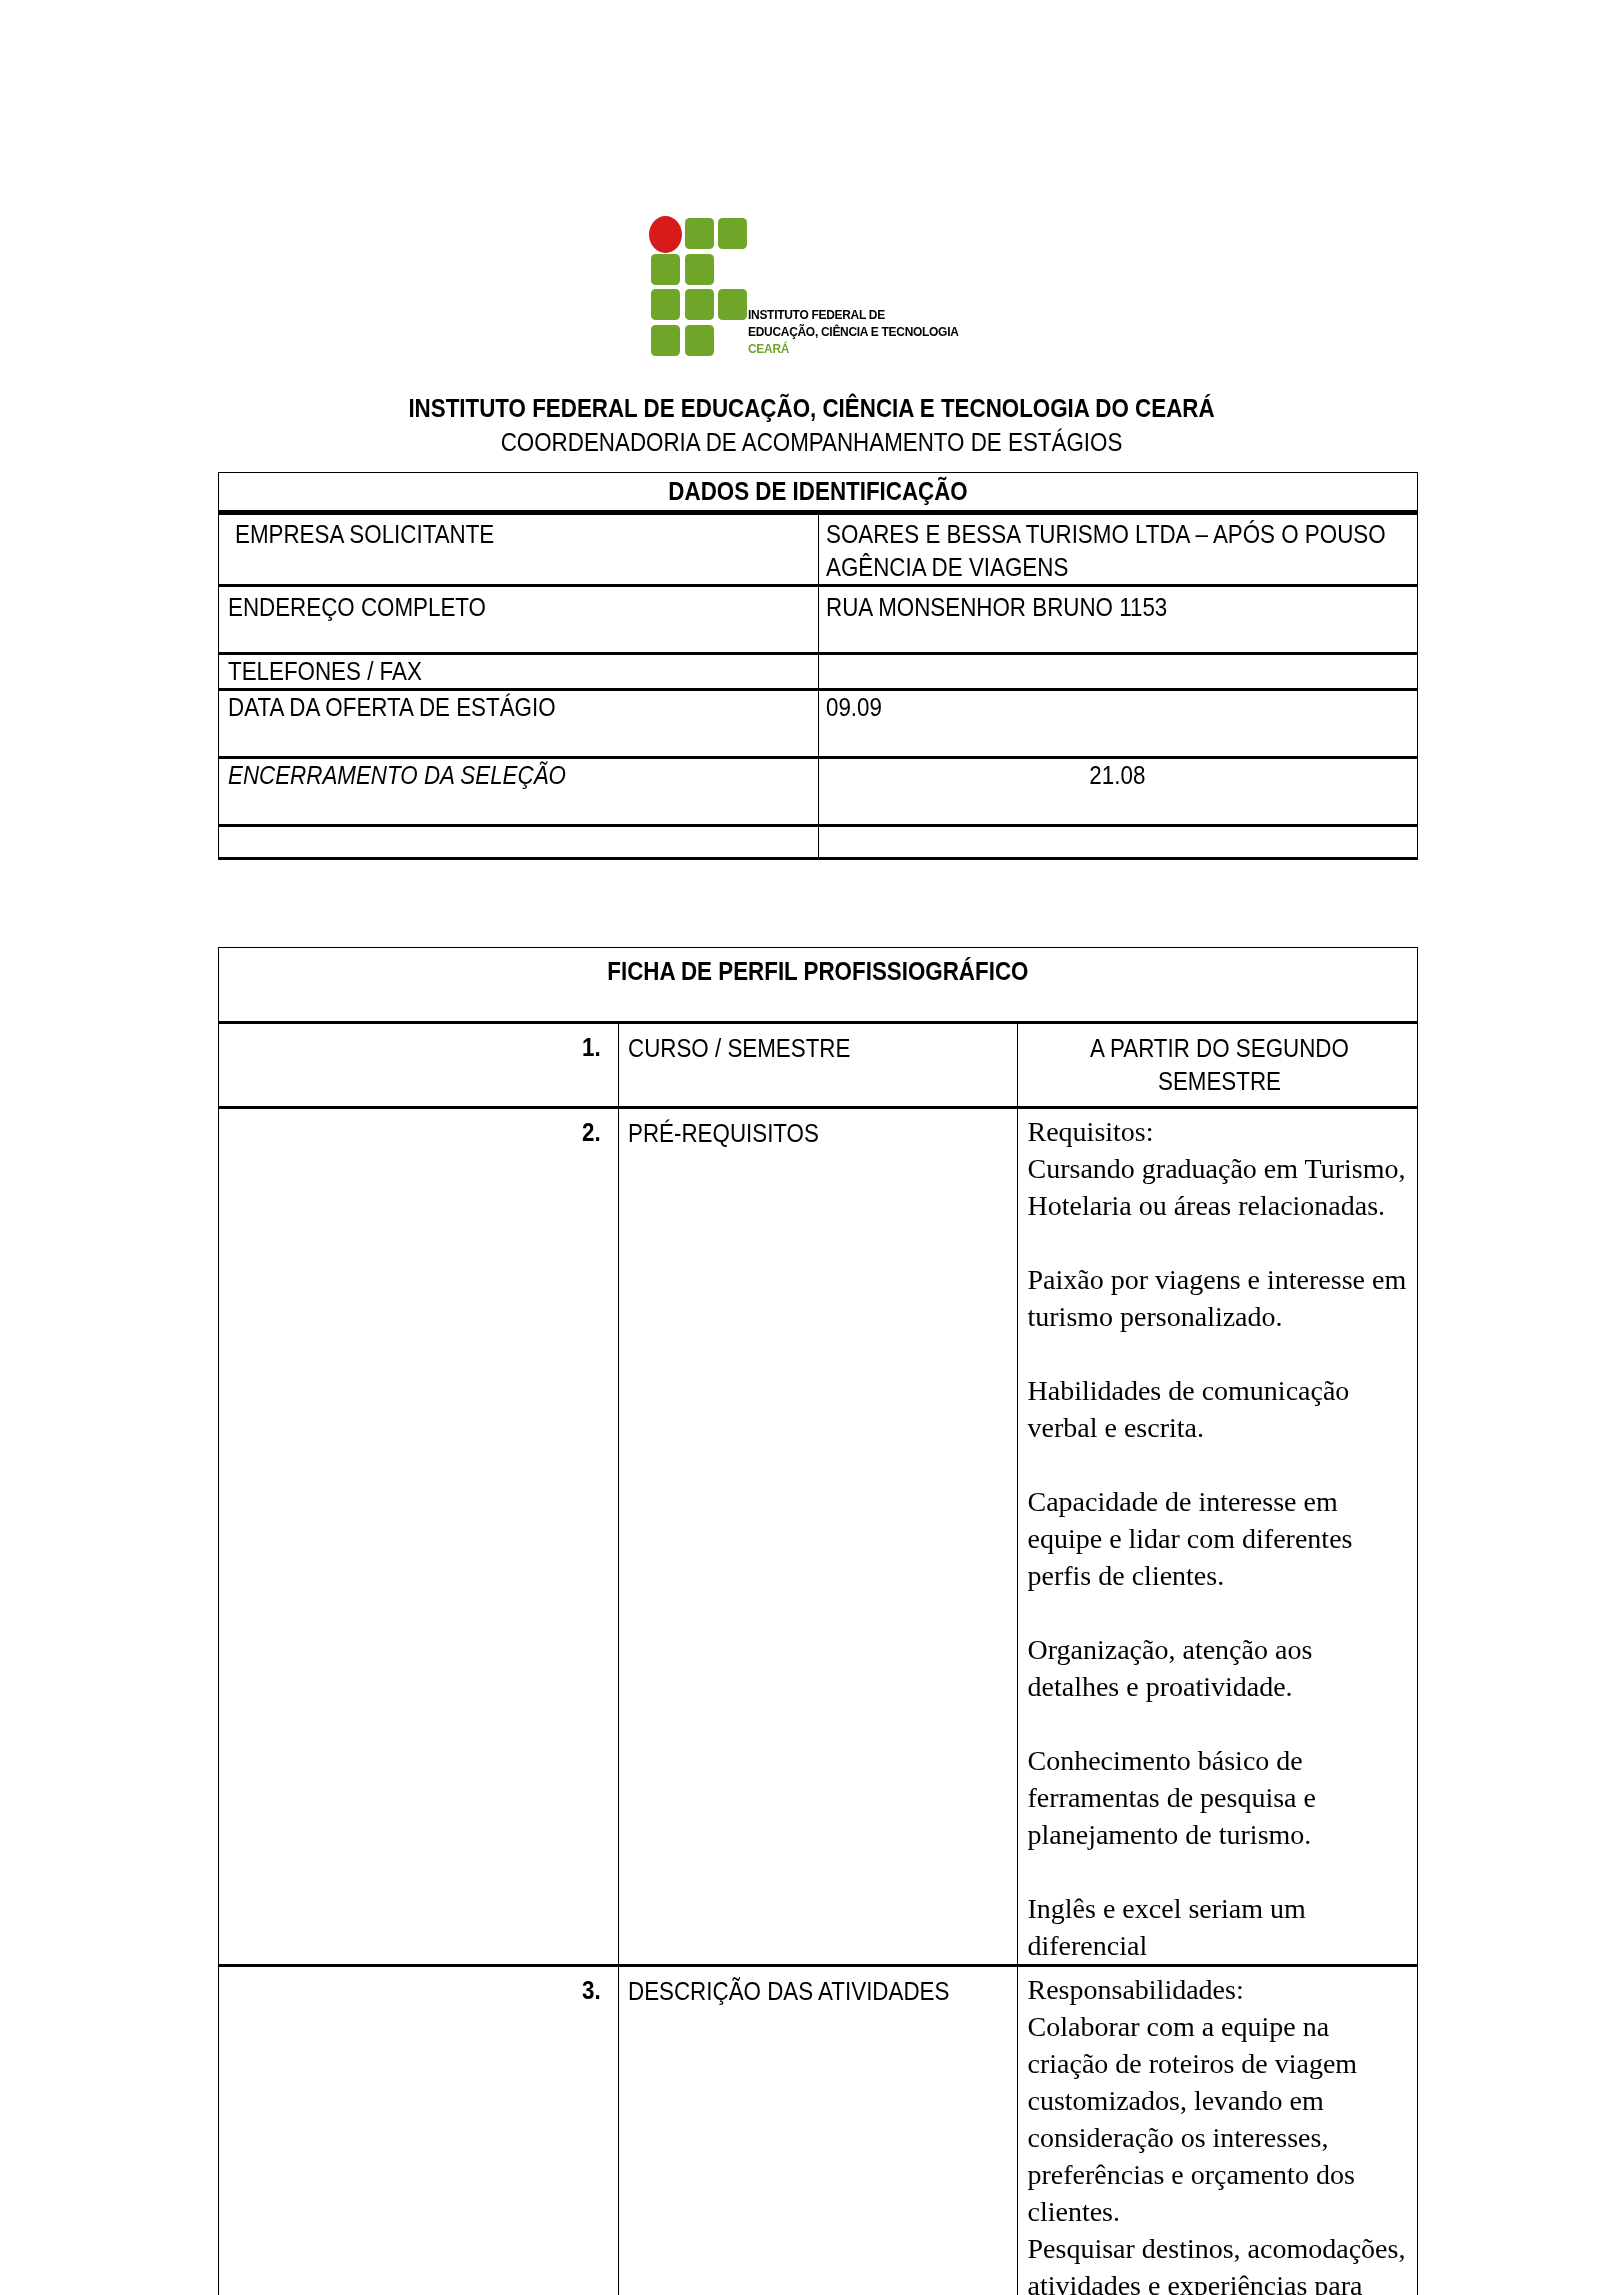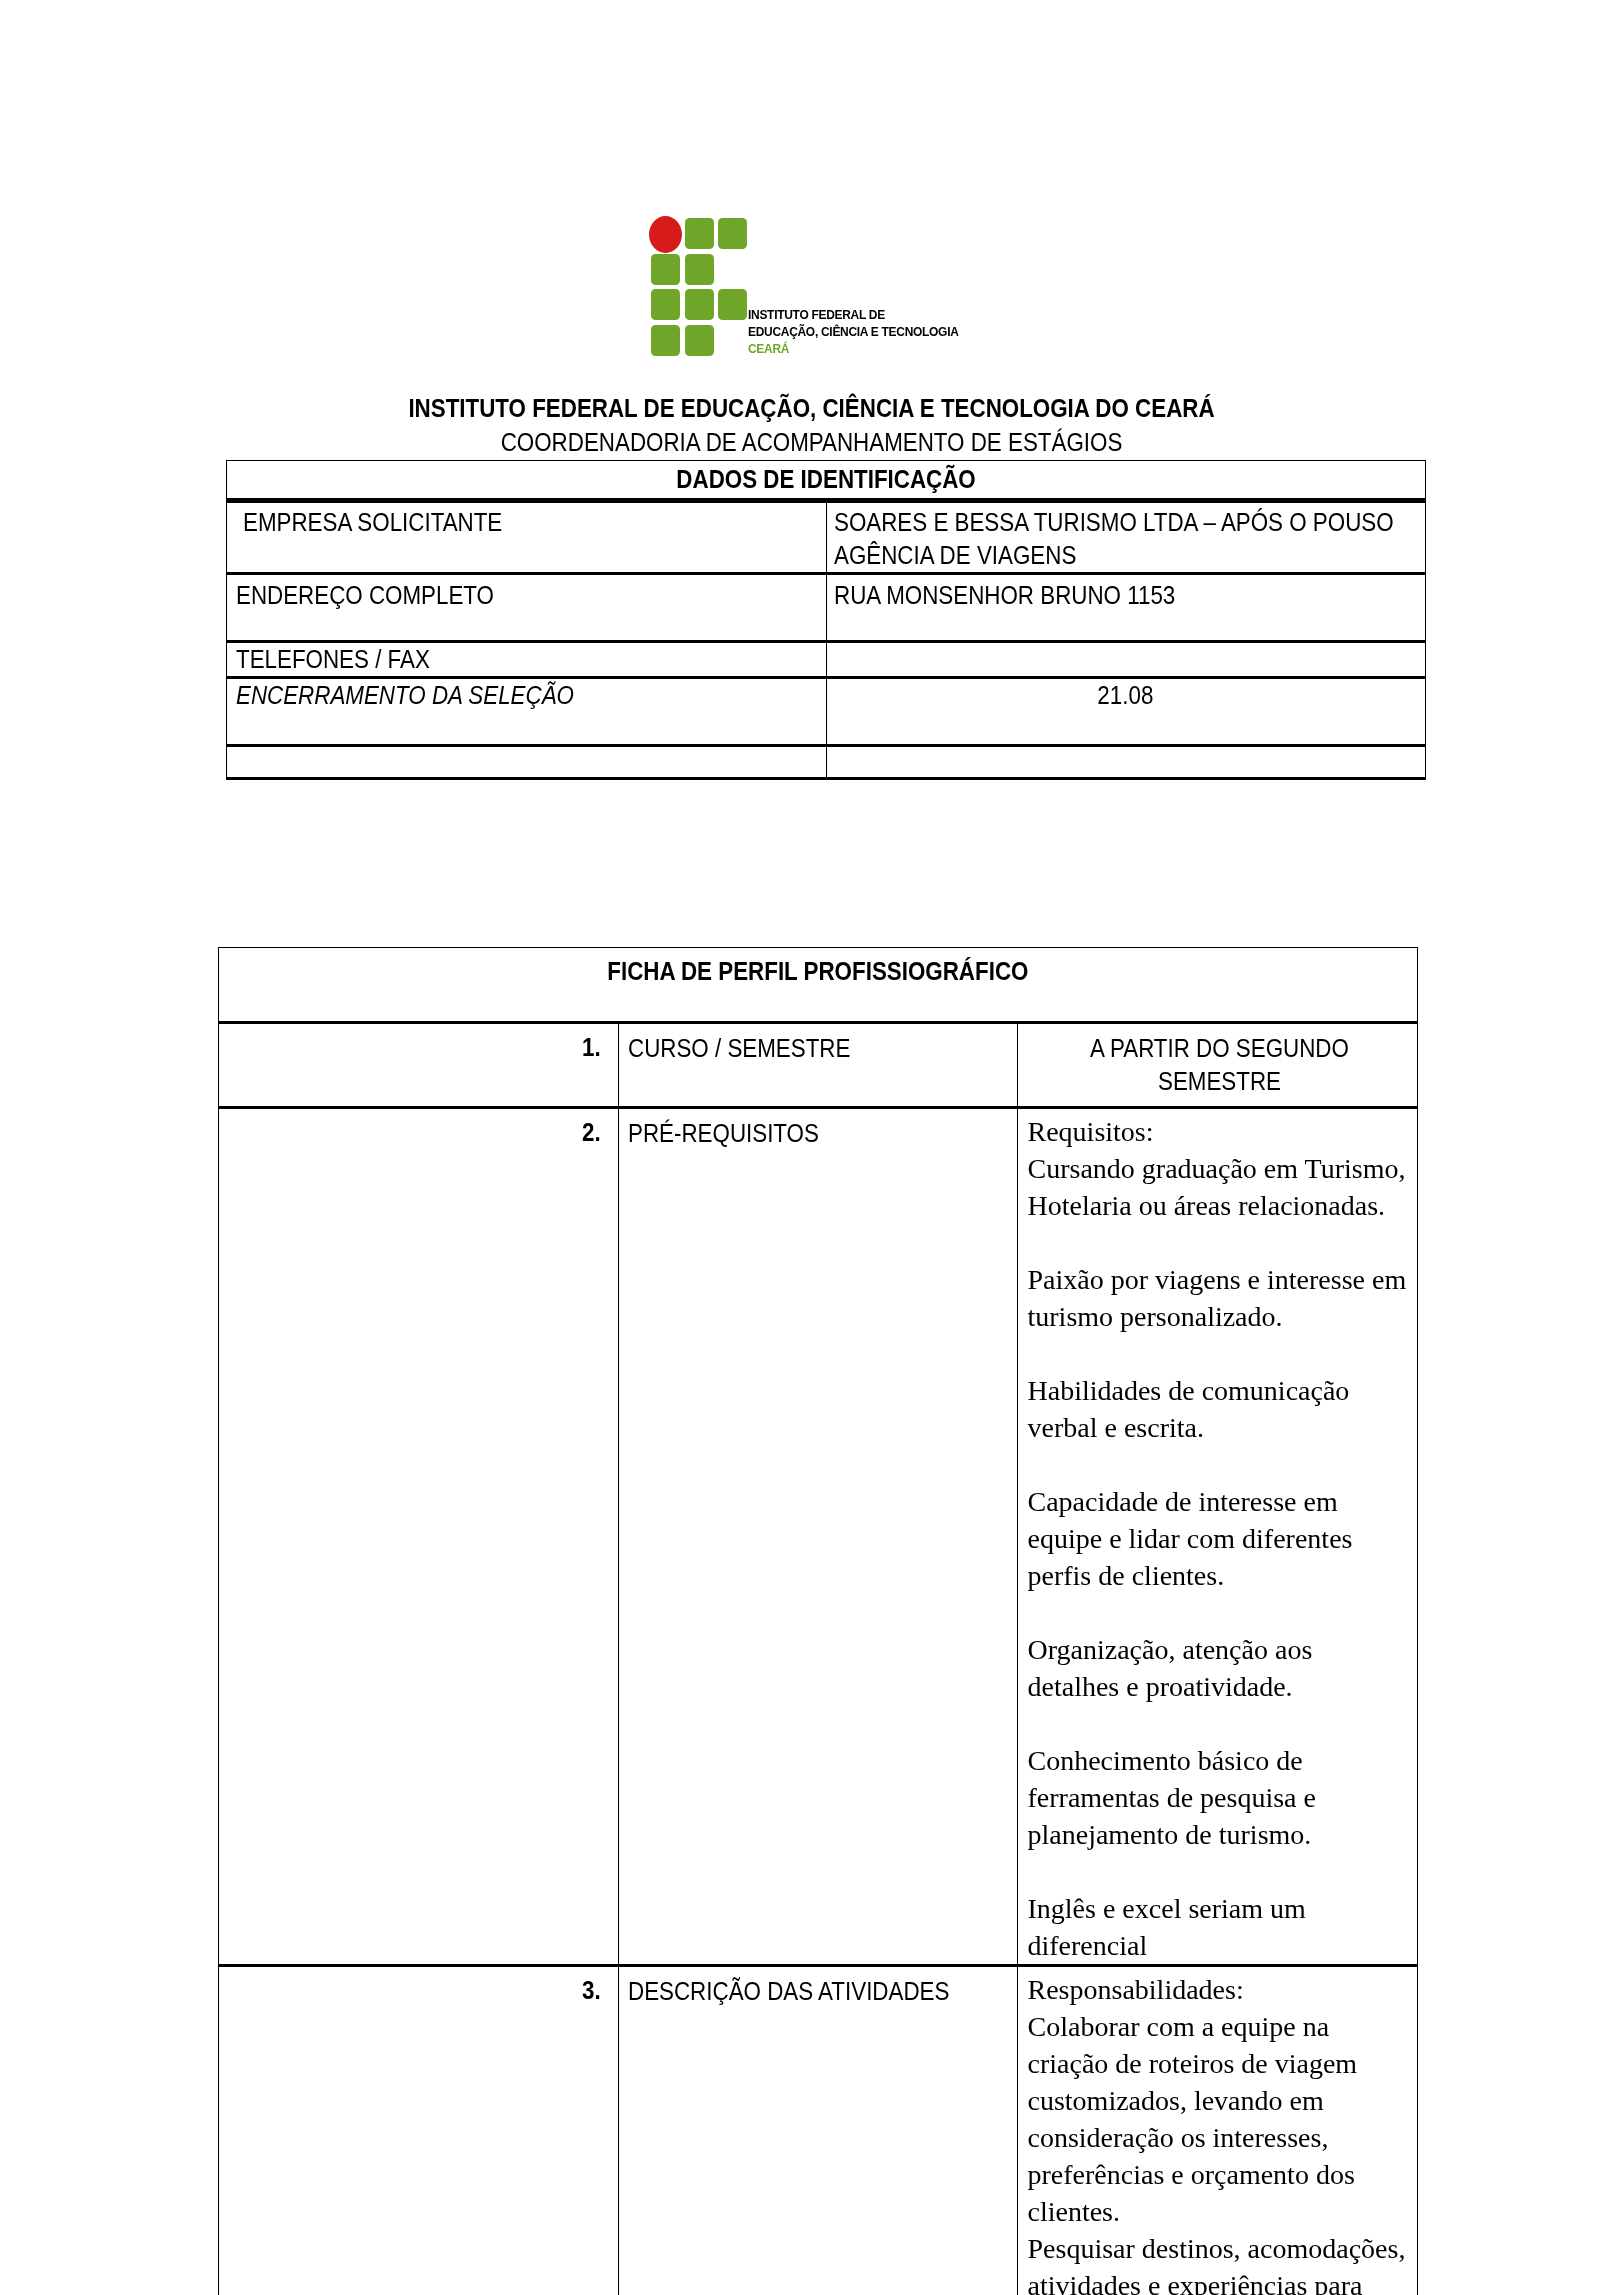"DADOS DE IDENTIFICAÇÃO" #t1 { margin-left: 8px -> none; top: 460px -> 472px }
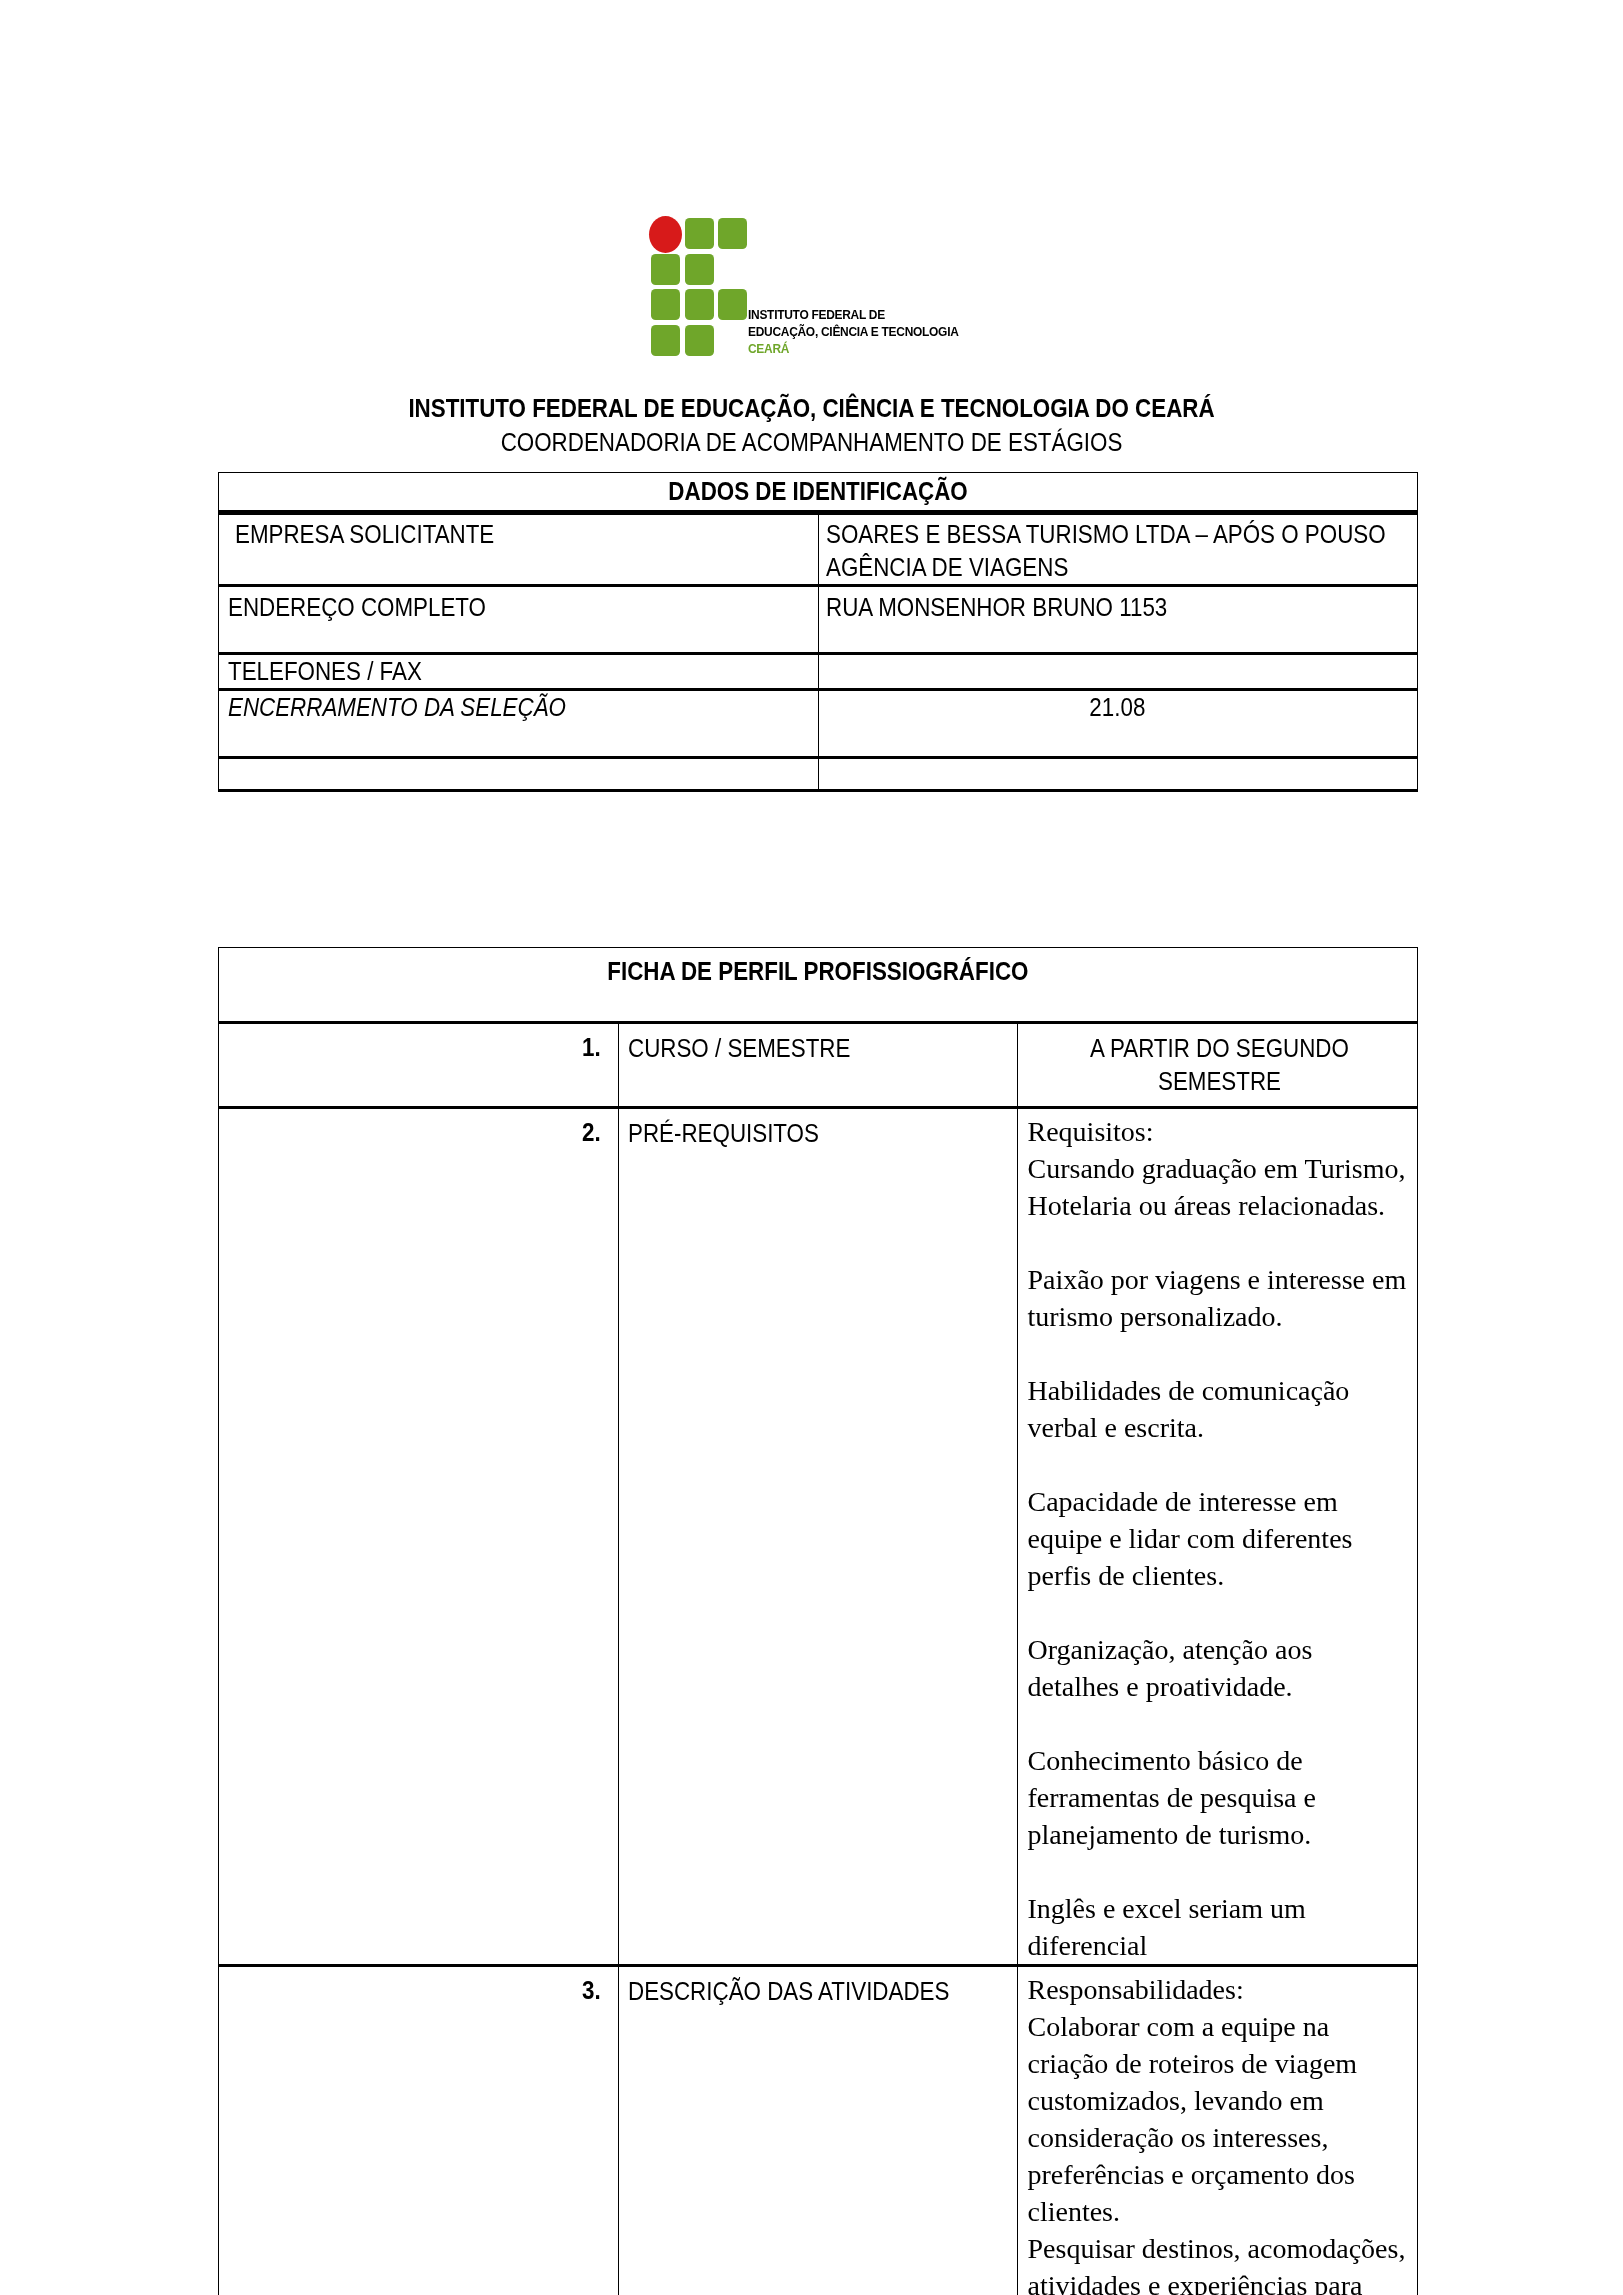"DATA DA OFERTA DE ESTÁGIO" tr { html: none -> <tr> <td> <div>DATA DA OFERTA DE ESTÁGIO</div> </td> <td> <div>09.09</div> </td> </tr> }
